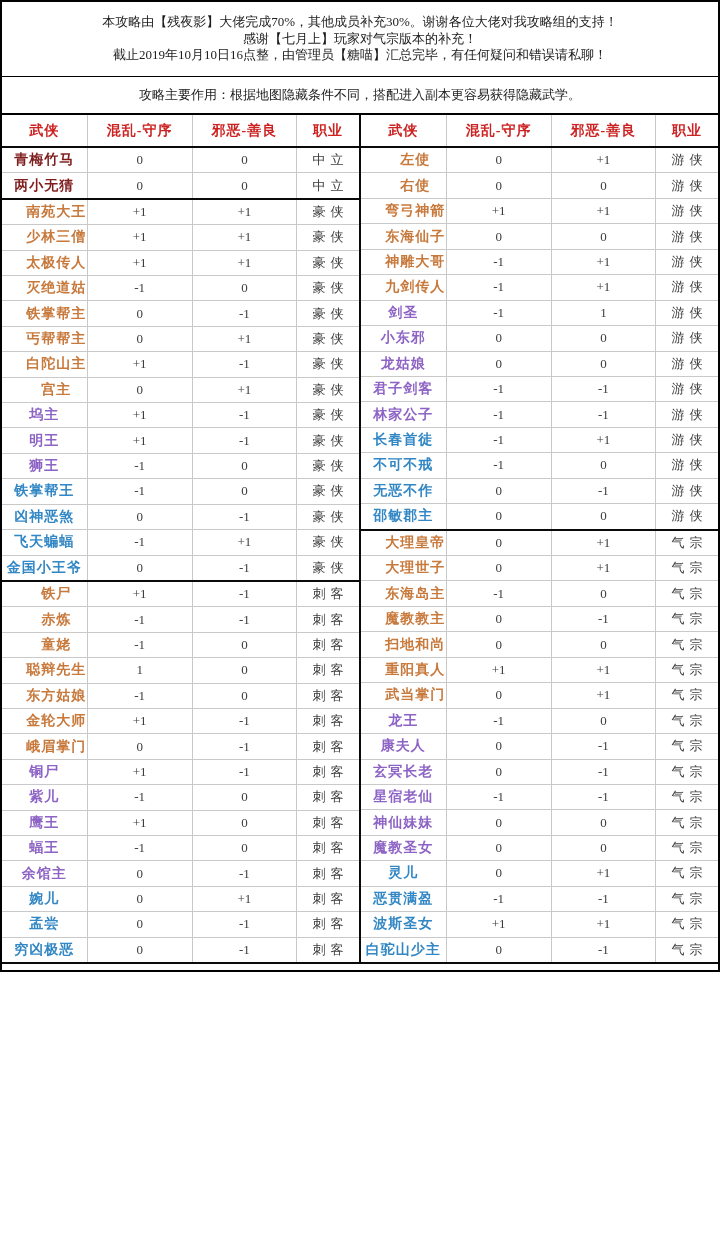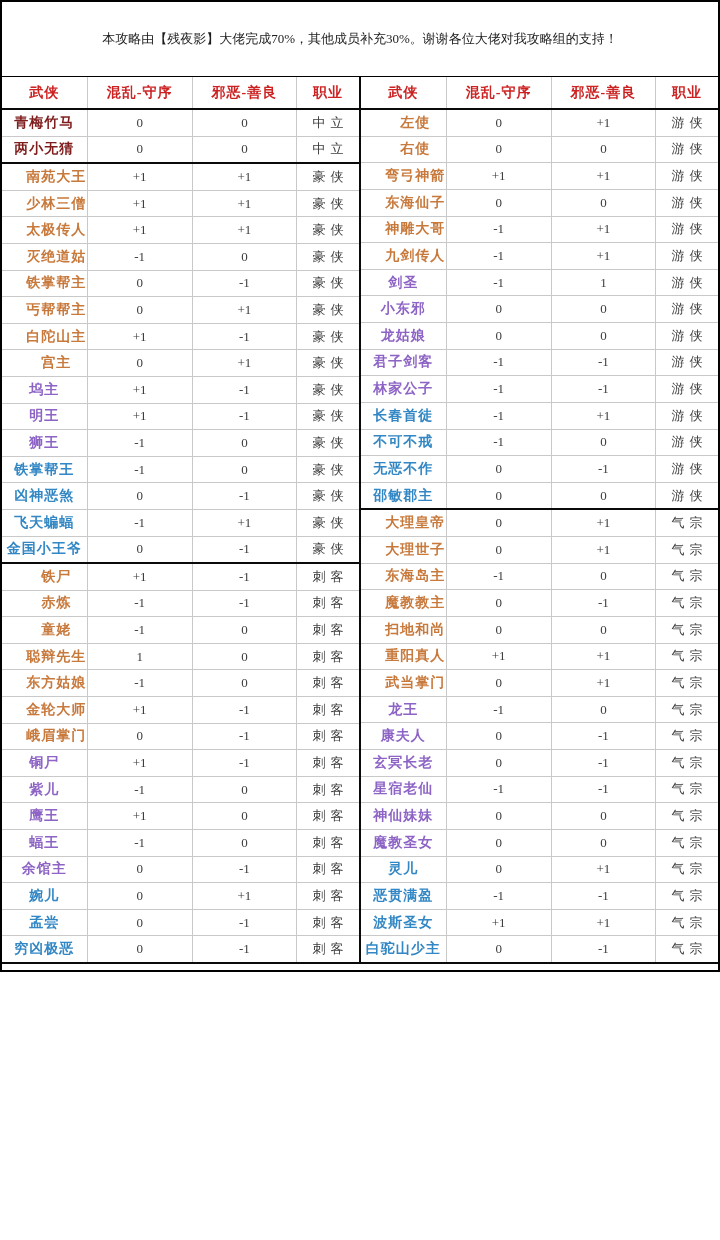"感谢【七月上】玩家对气宗版本的补充！" div.notice-line { html: none -> <div>感谢【七月上】玩家对气宗版本的补充！</div> }
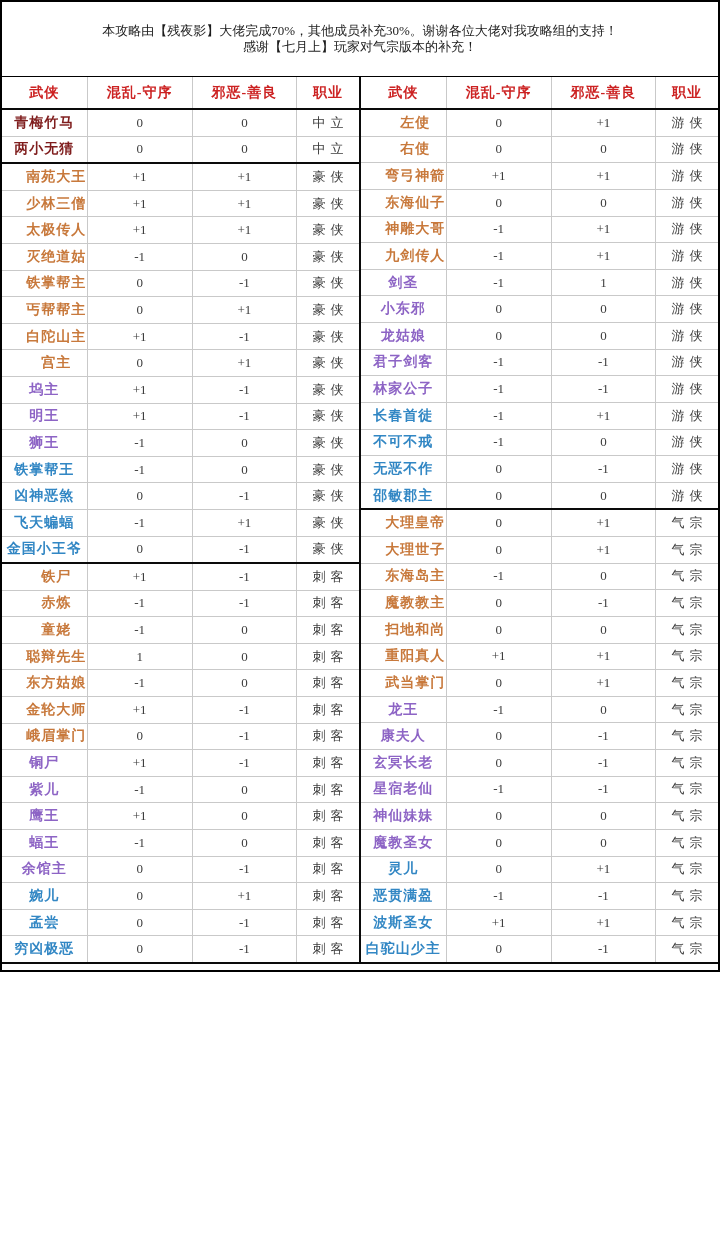"截止2019年10月10日16点整，由管理员【糖喵】汇总完毕，有任何疑问和错误请" div.notice-line { html: none -> <div>截止2019年10月10日16点整，由管理员【糖喵】汇总完毕，有任何疑问和错误请私聊！</div> }
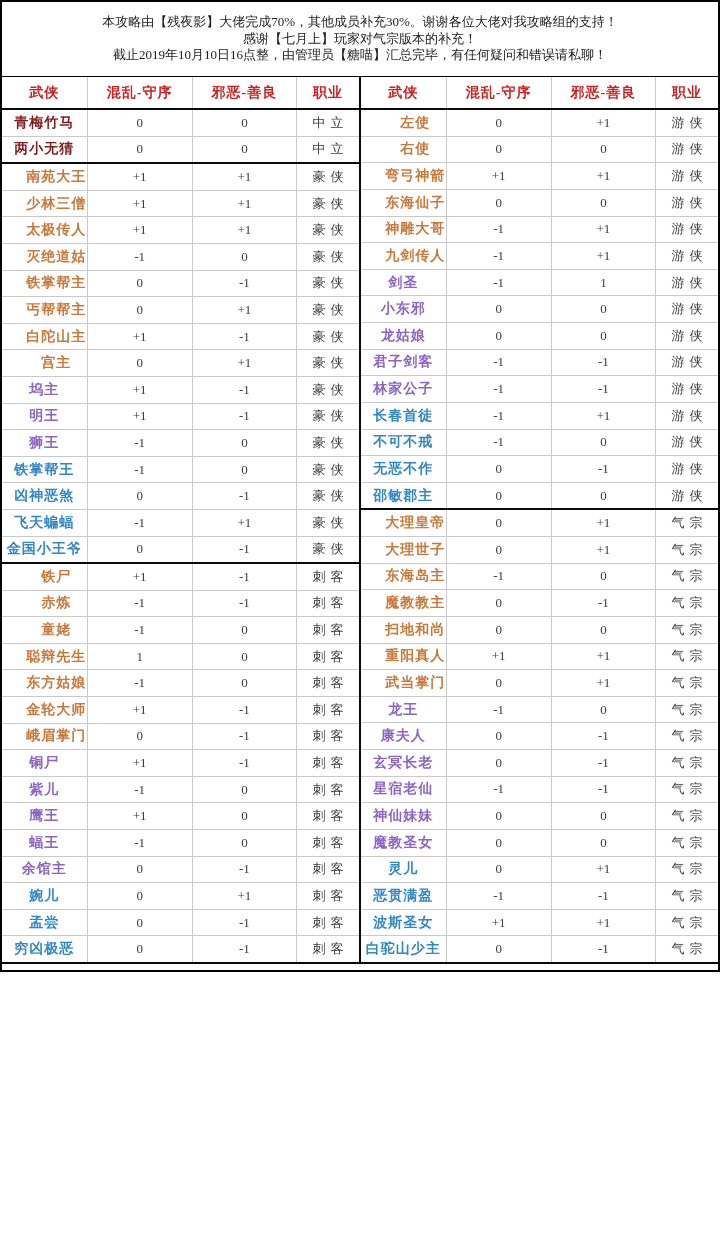"攻略主要作用：根据地图隐藏条件不同，搭配进入副本更容易获得隐藏武学。" div.purpose { html: none -> <div> <span>攻略主要作用：根据地图隐藏条件不同，搭配进入副本更容易获得隐藏武学。</span> </div> }
